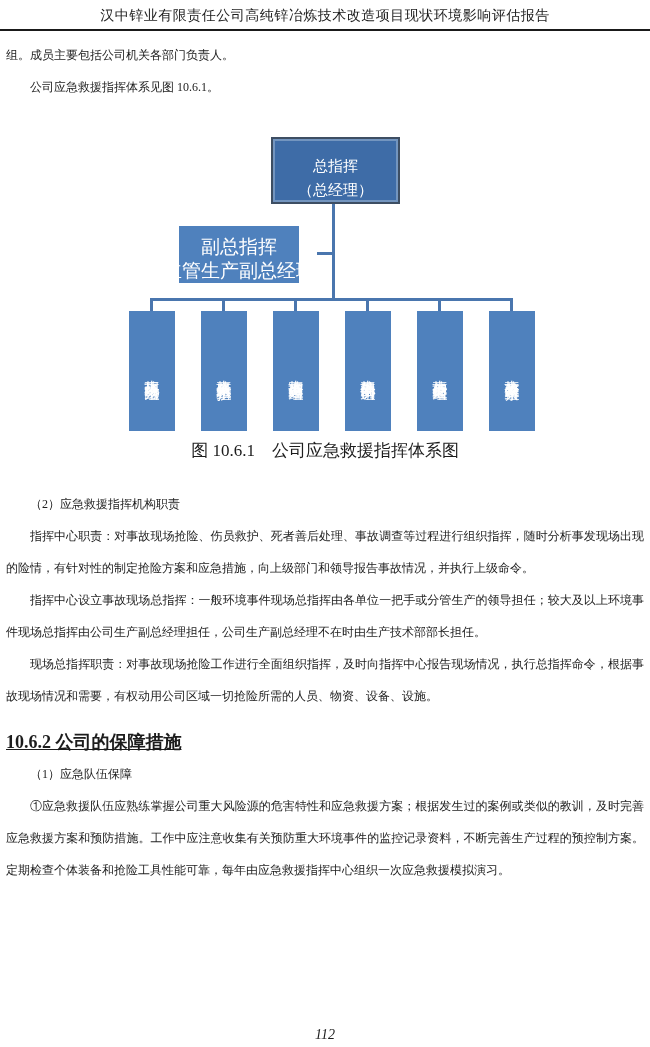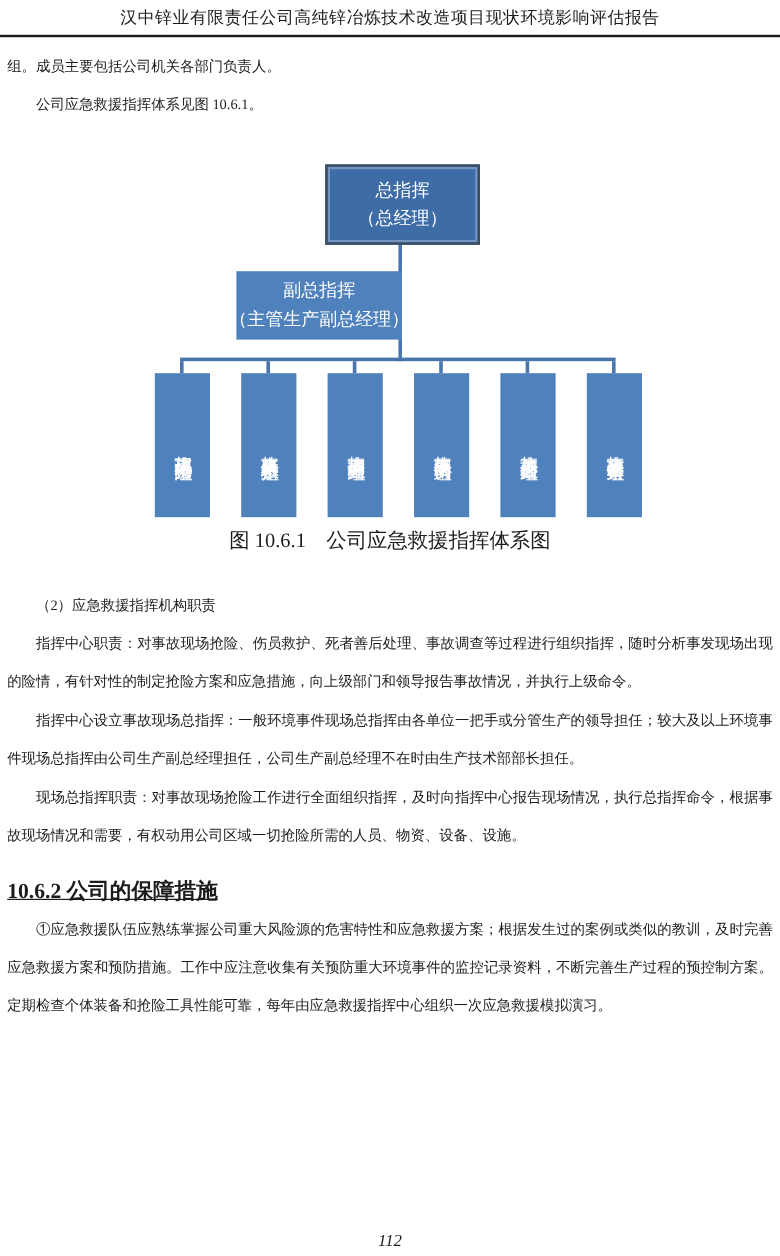"总指挥" .org-box { justify-content: center -> flex-end }
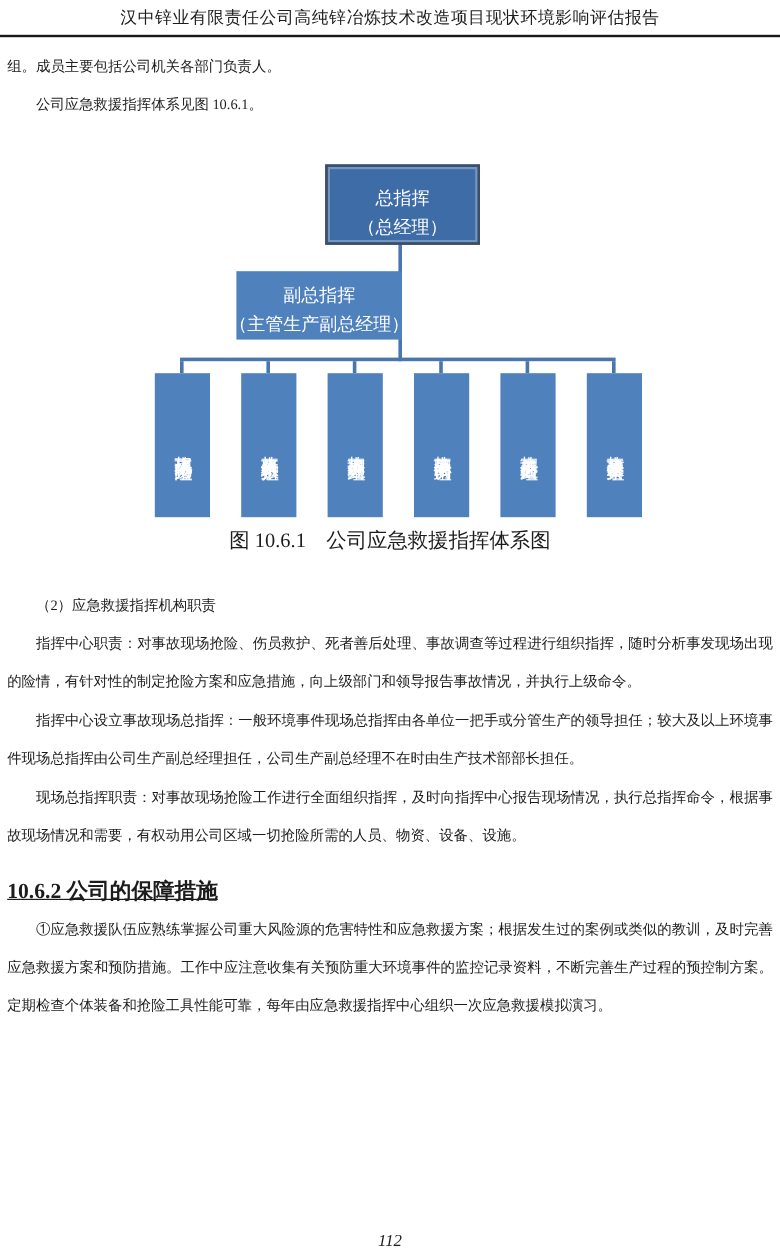"副总指挥" .org-deputy { font-size: 15px -> 19px; left: 191px -> 173px; width: 138px -> 120px }
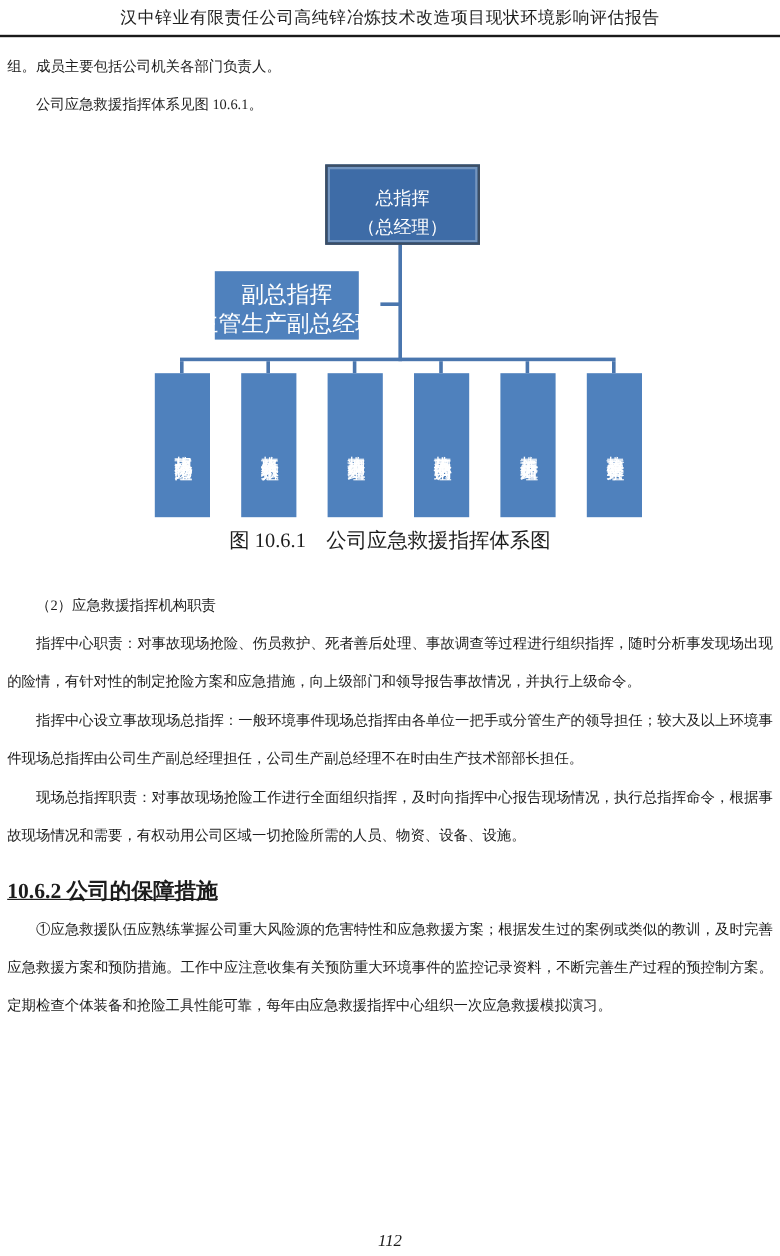"（1）应急队伍保障" p.para { html: none -> <p>（1）应急队伍保障</p> }
